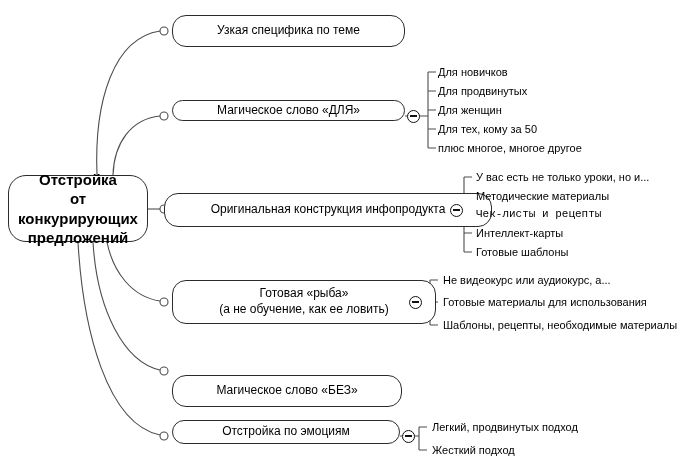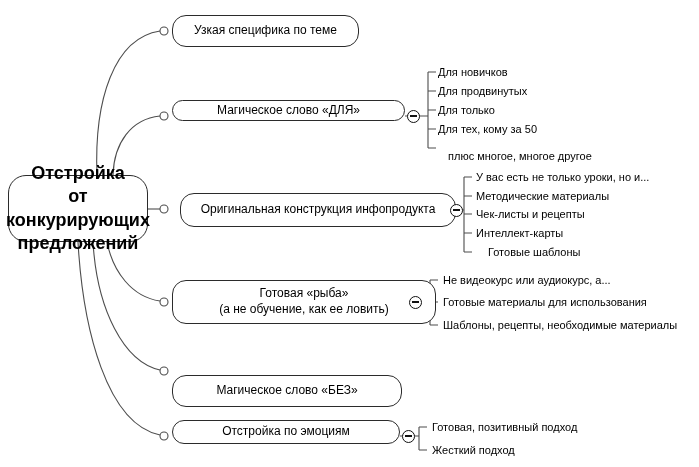"Узкая специфика по теме" div.node { width: 187px -> 233px }
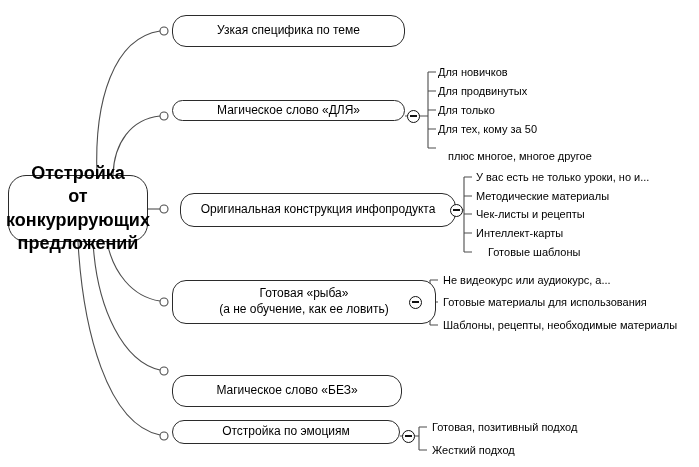"Для только" div.leaf { text: только -> женщин }
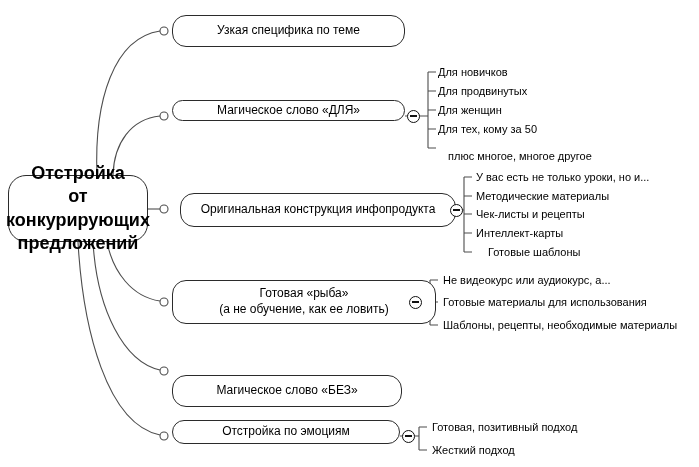"плюс многое, многое другое" div.leaf { left: 448px -> 438px; margin-top: 8px -> none }
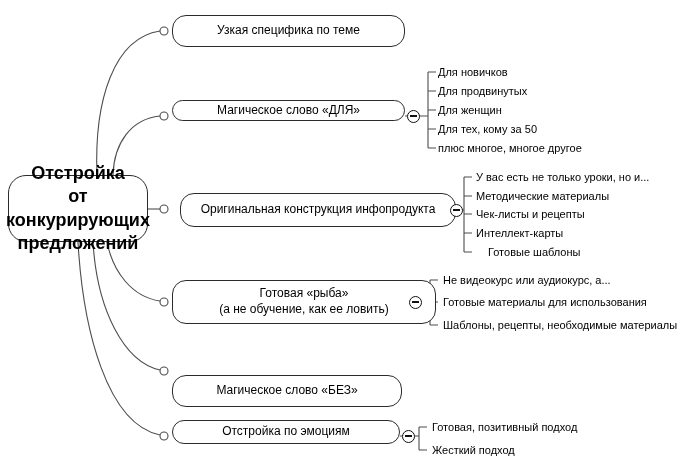"Отстройка" .root { font-size: 18px -> 15px }
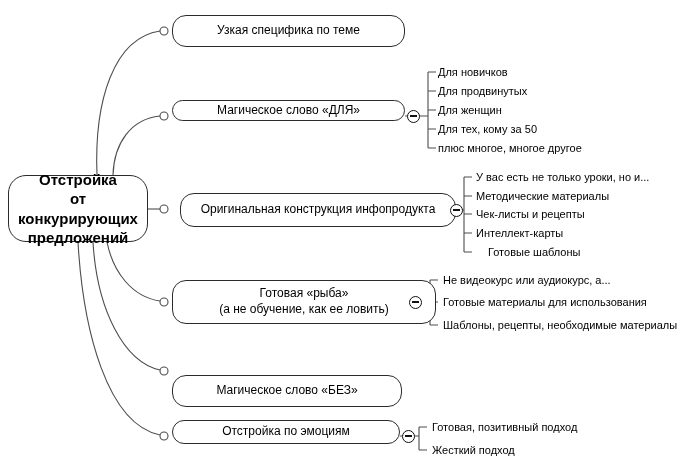"Оригинальная конструкция инфопродукта" div.node { left: 180px -> 164px; width: 276px -> 328px }
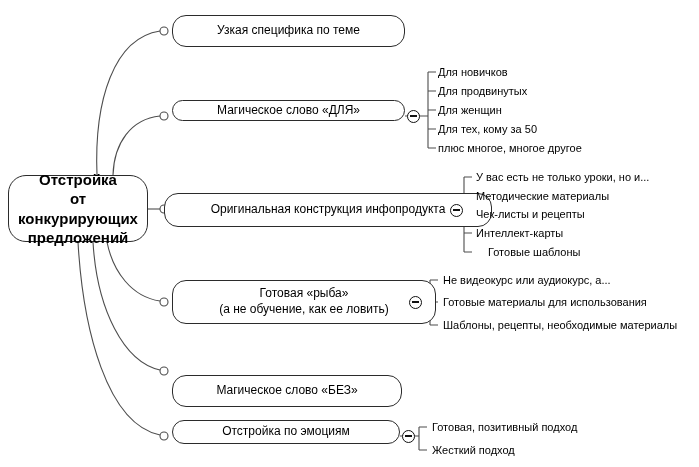"Чек-листы и рецепты" div.leaf { font-family: none -> Liberation Mono, monospace }
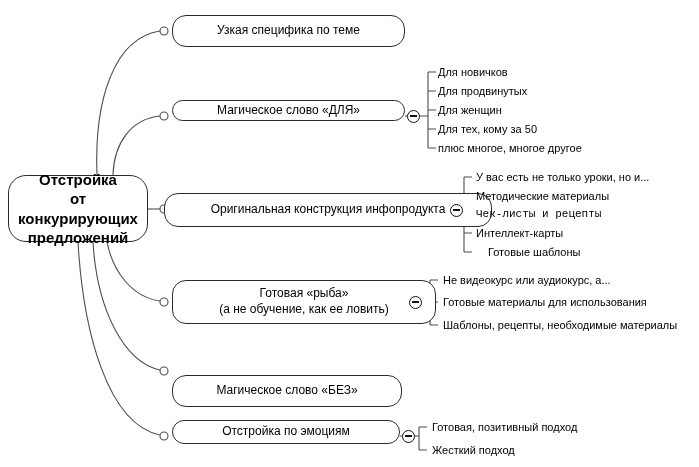"Готовые шаблоны" div.leaf { left: 488px -> 476px }
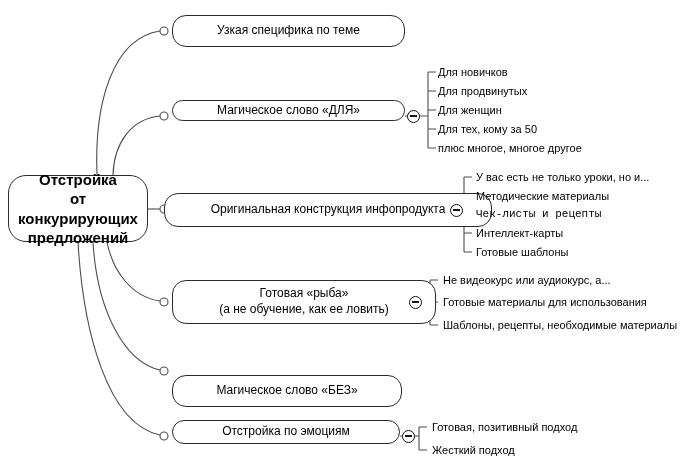"Готовая, позитивный подход" div.leaf { text: Готовая, позитивный -> Легкий, продвинутых }
